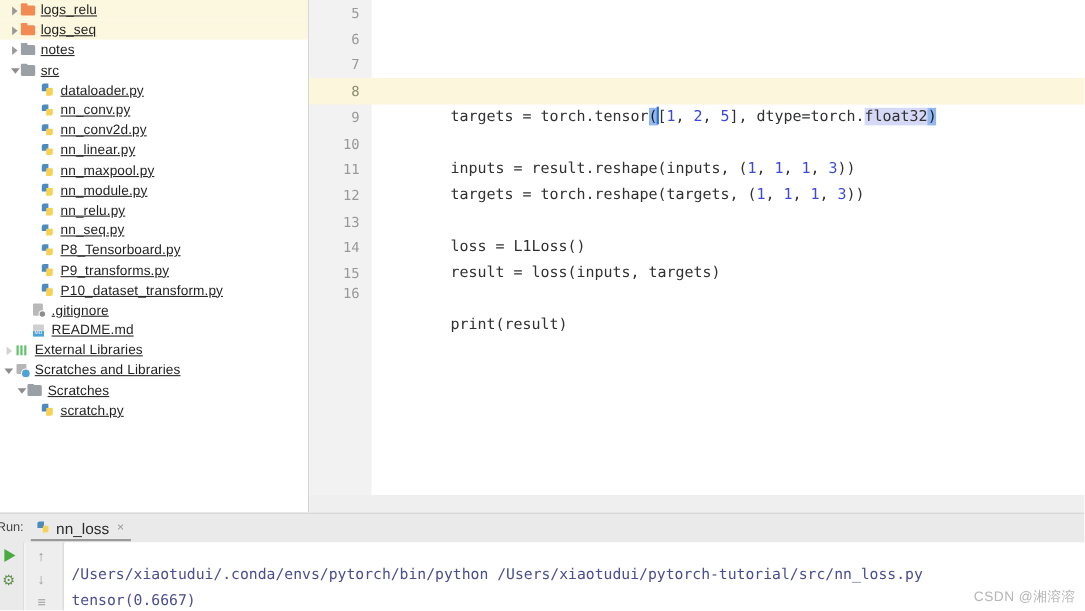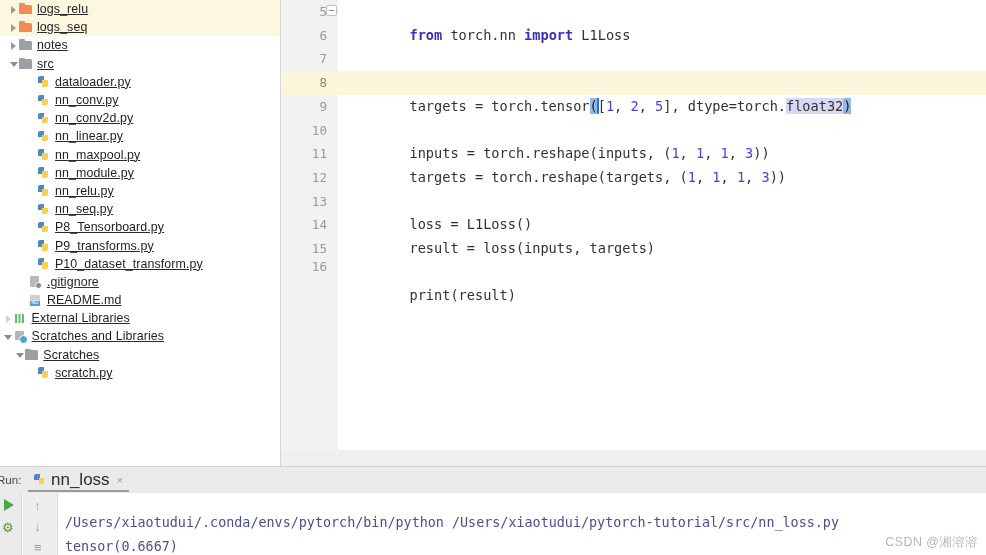"from torch.nn import L1Loss" div.code-line { html: <div> <span></span><span>from</span><span> torch.nn </span><span>import</span><span> L1Loss</span> </div> -> none }
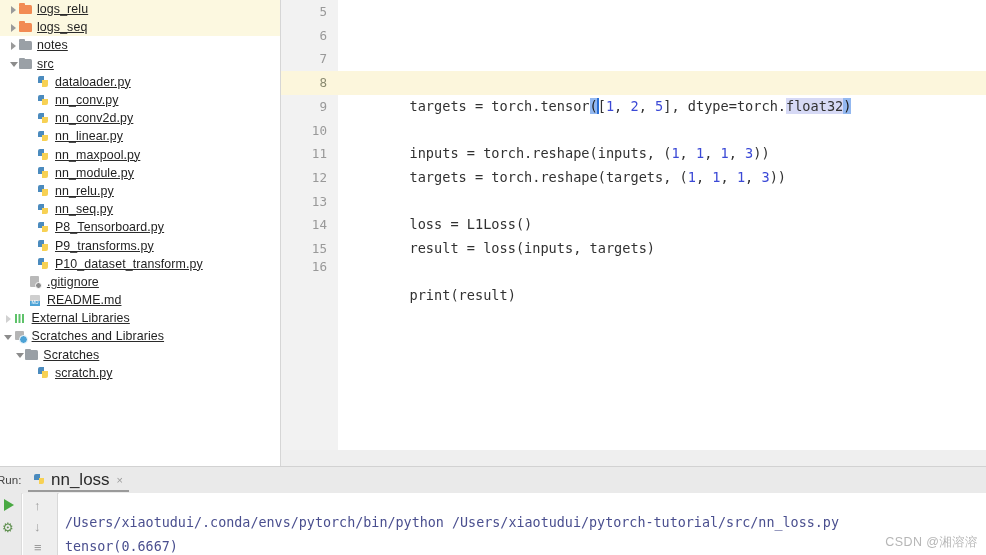"inputs = torch.reshape(inputs, (" span.plain { text: torch.reshape -> result.reshape }
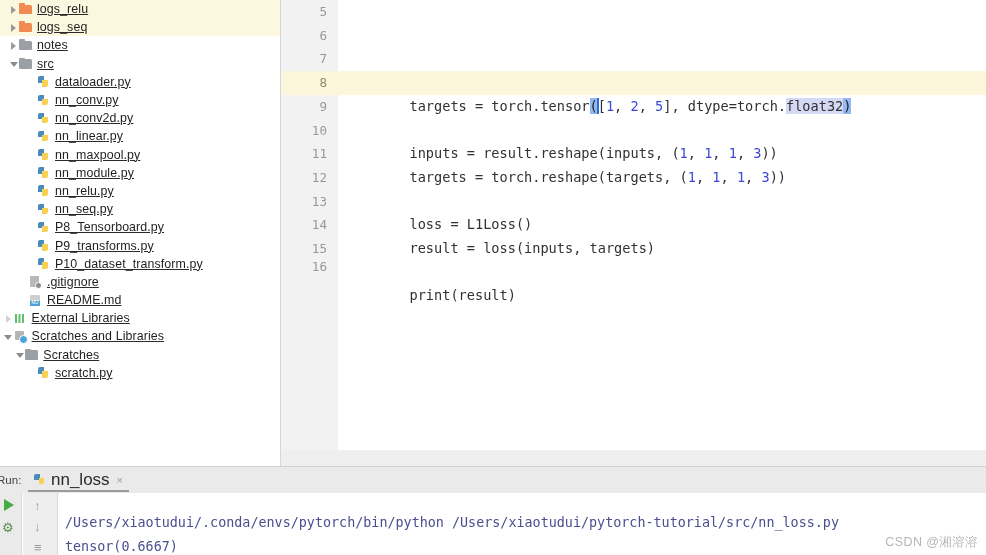"nn_loss" #run-tab .tabname { font-size: 17px -> 14px }
